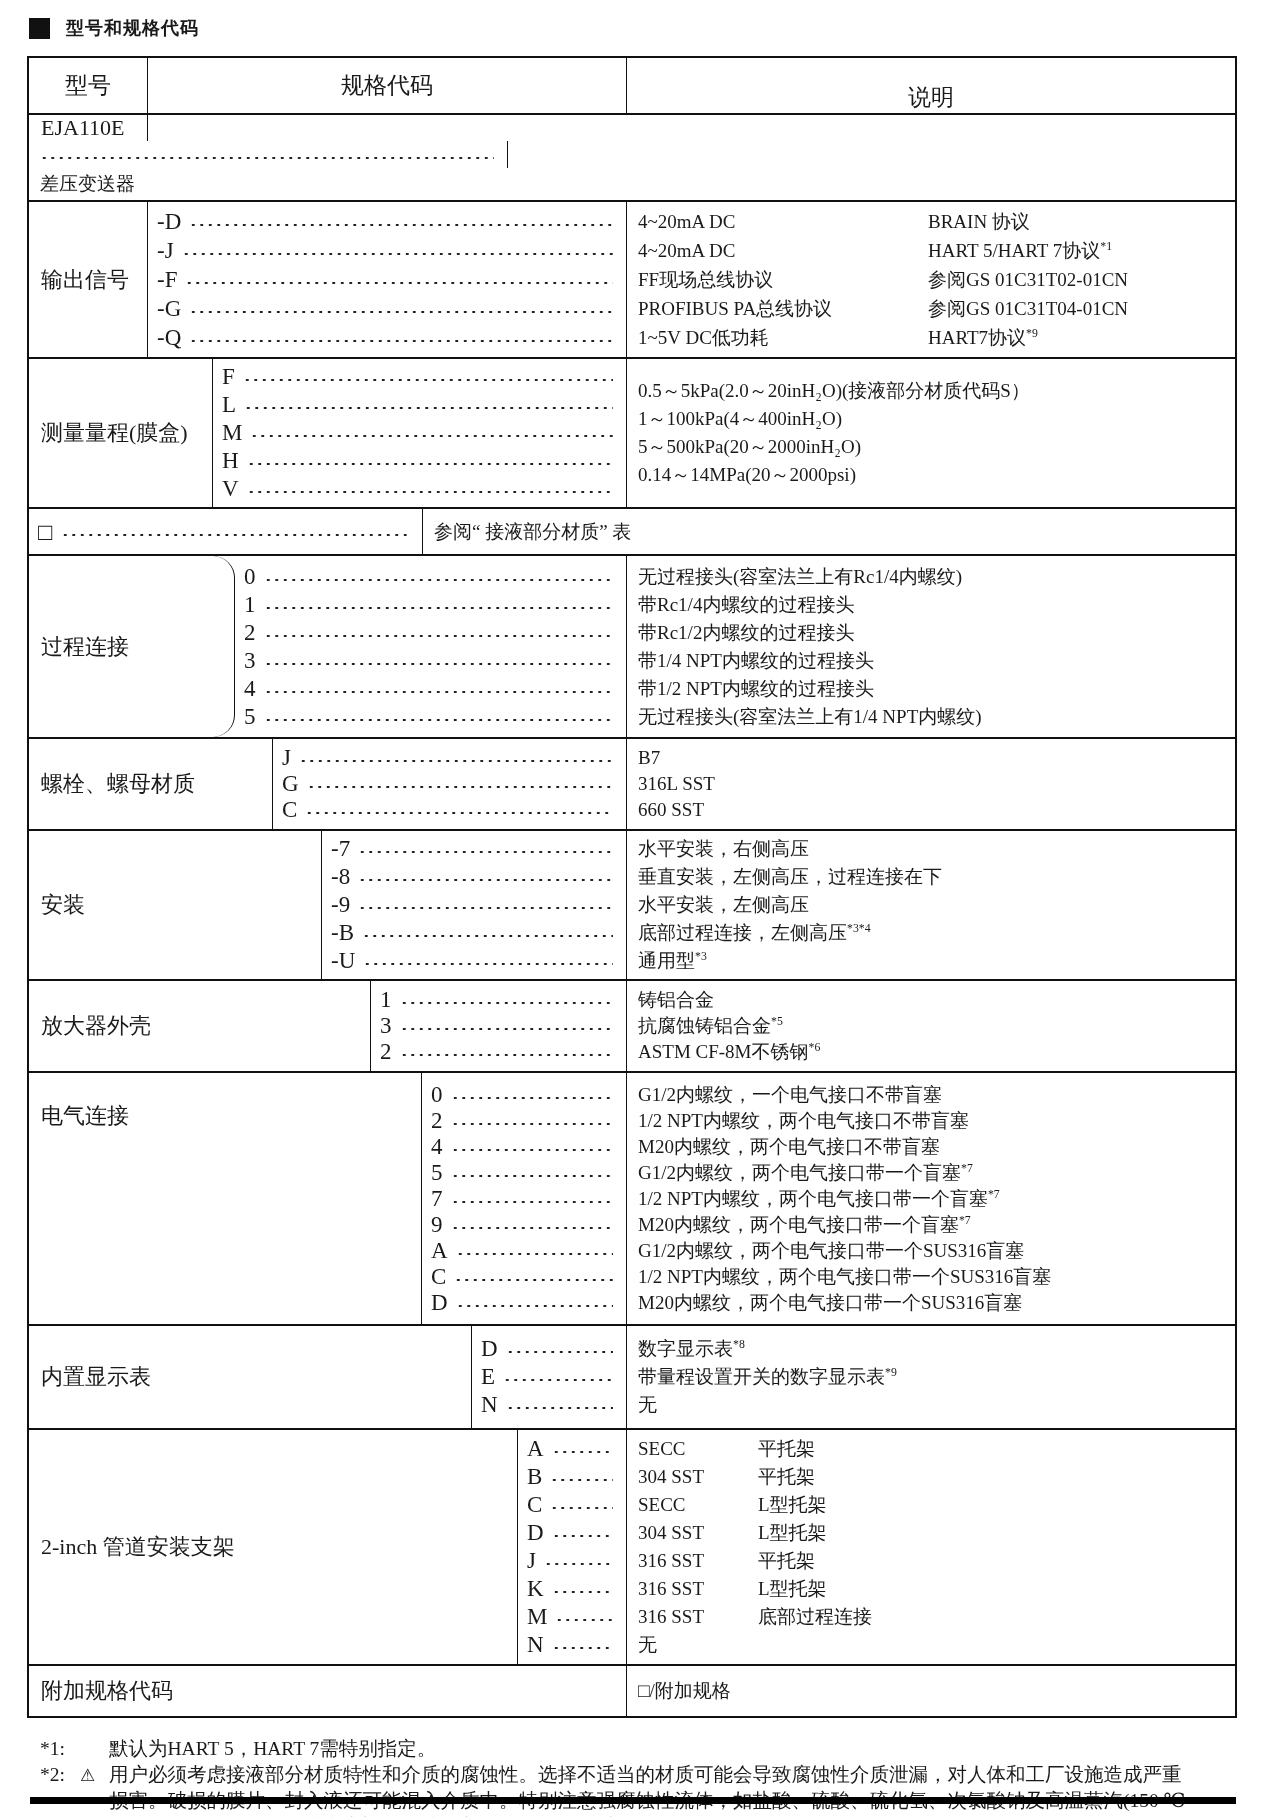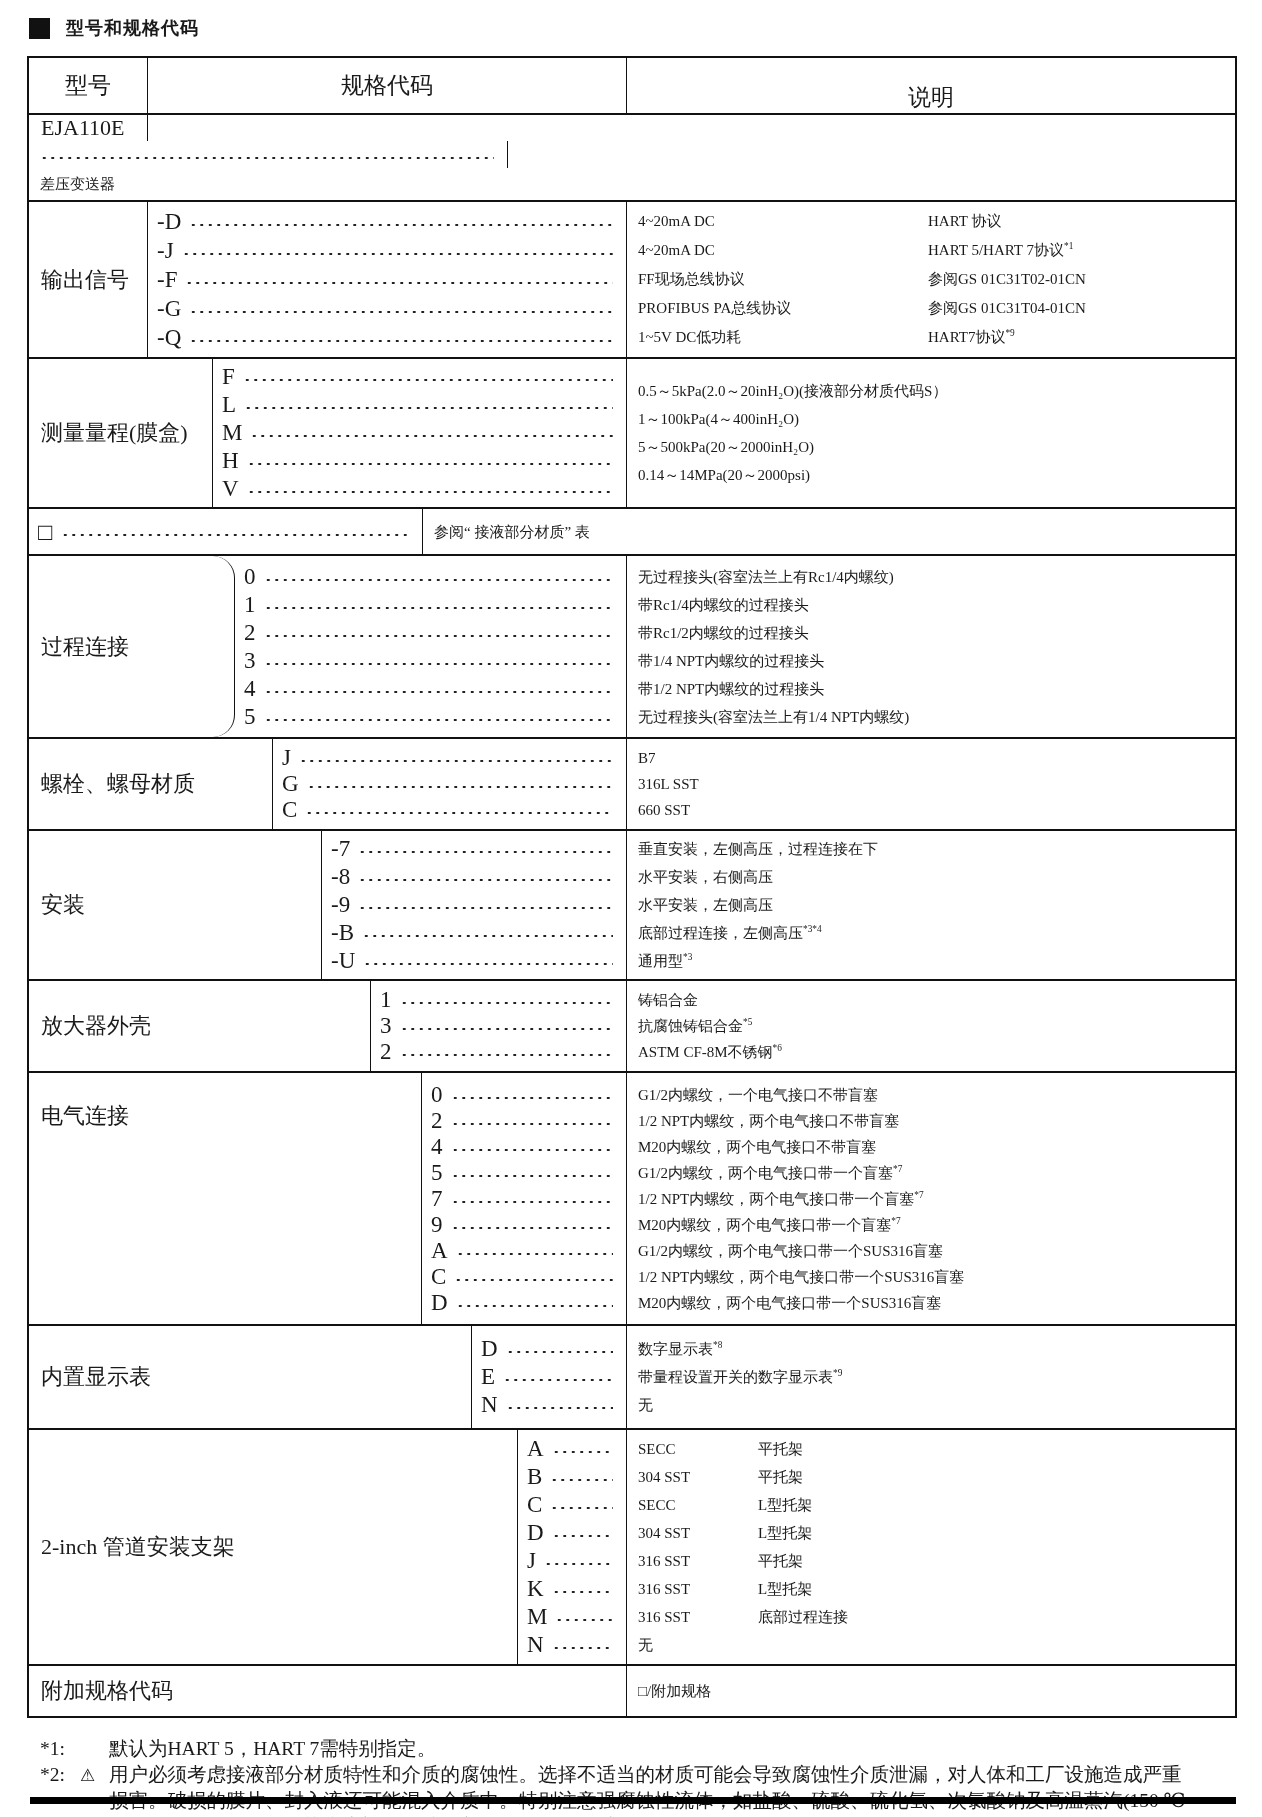"差压变送器" .desc { font-size: 15px -> 19px }
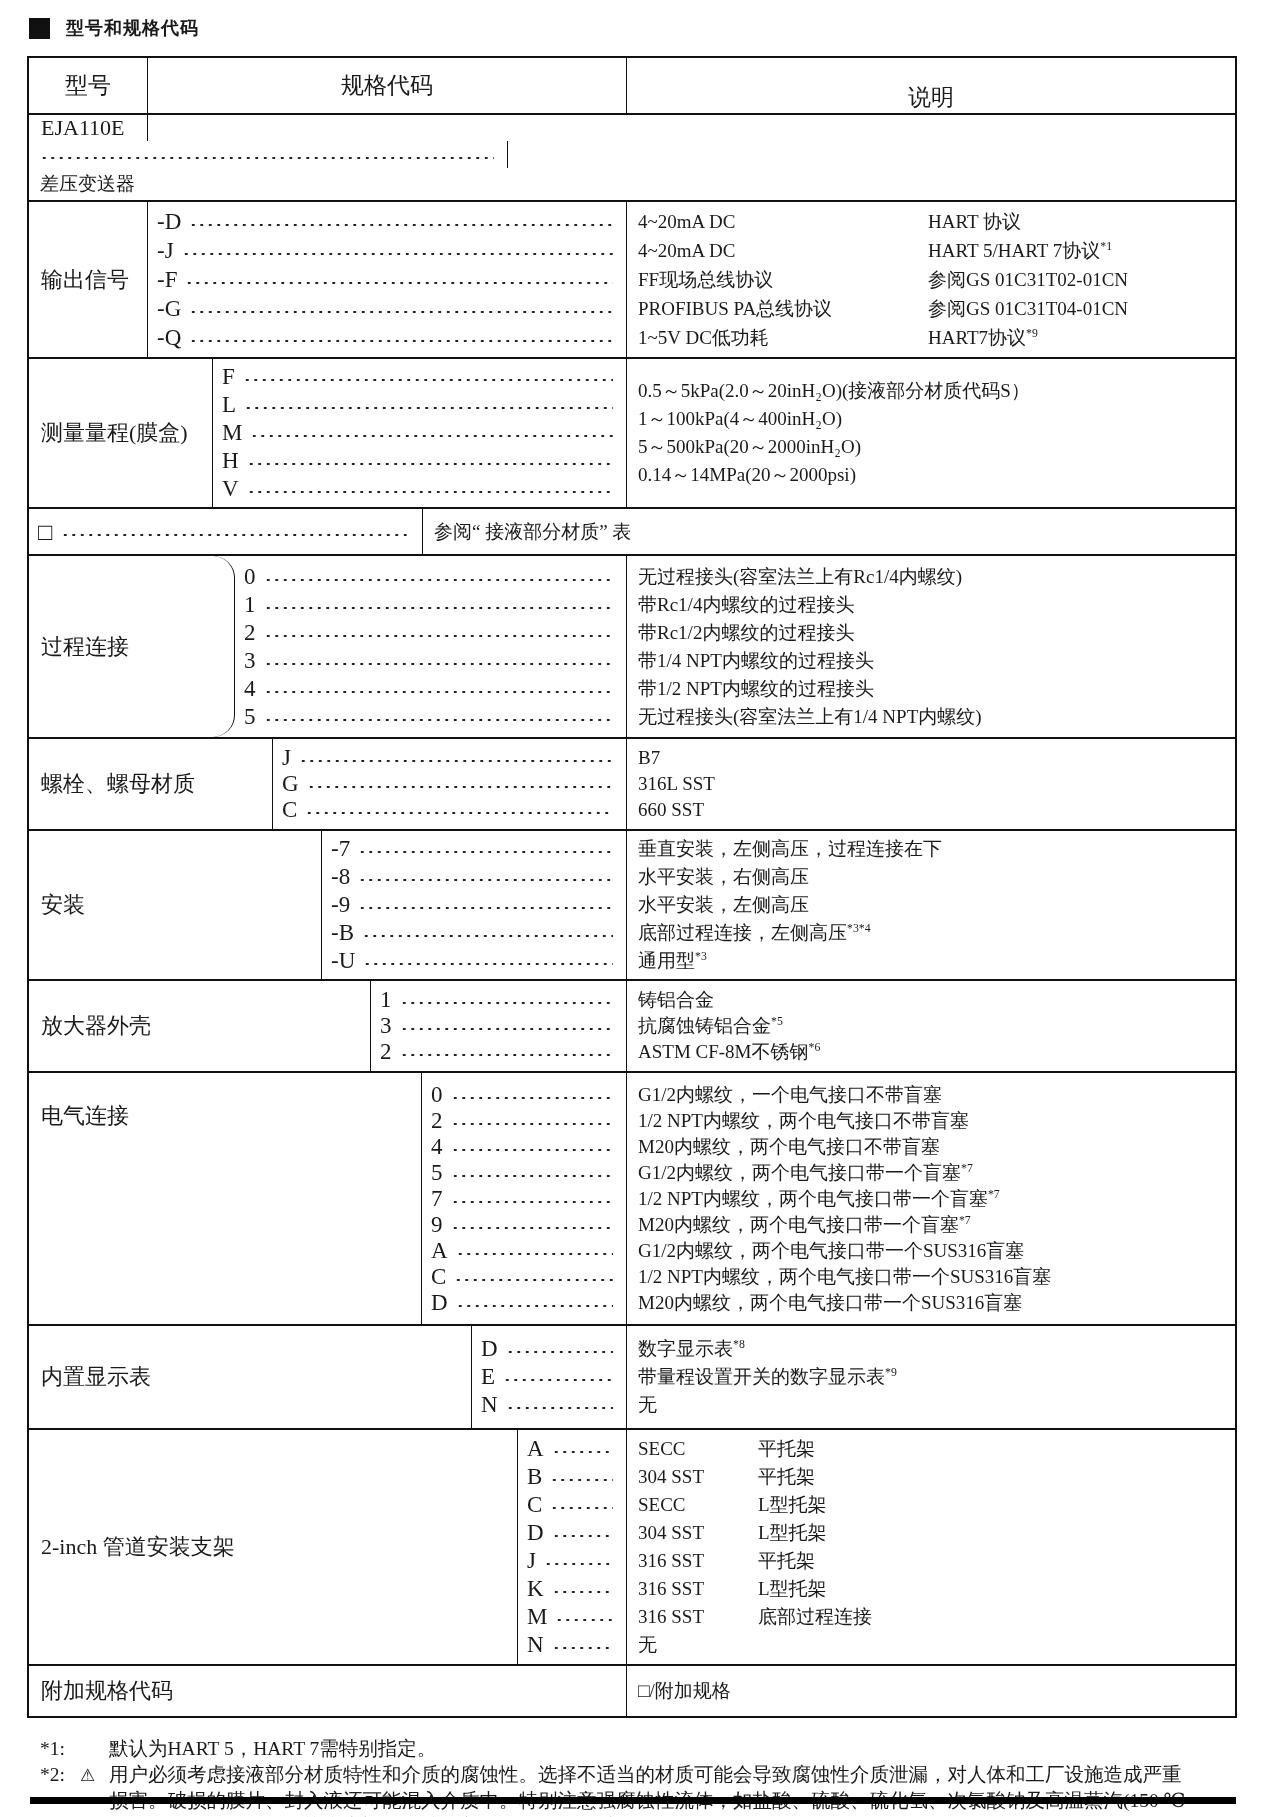"HART 协议" span { text: HART -> BRAIN }
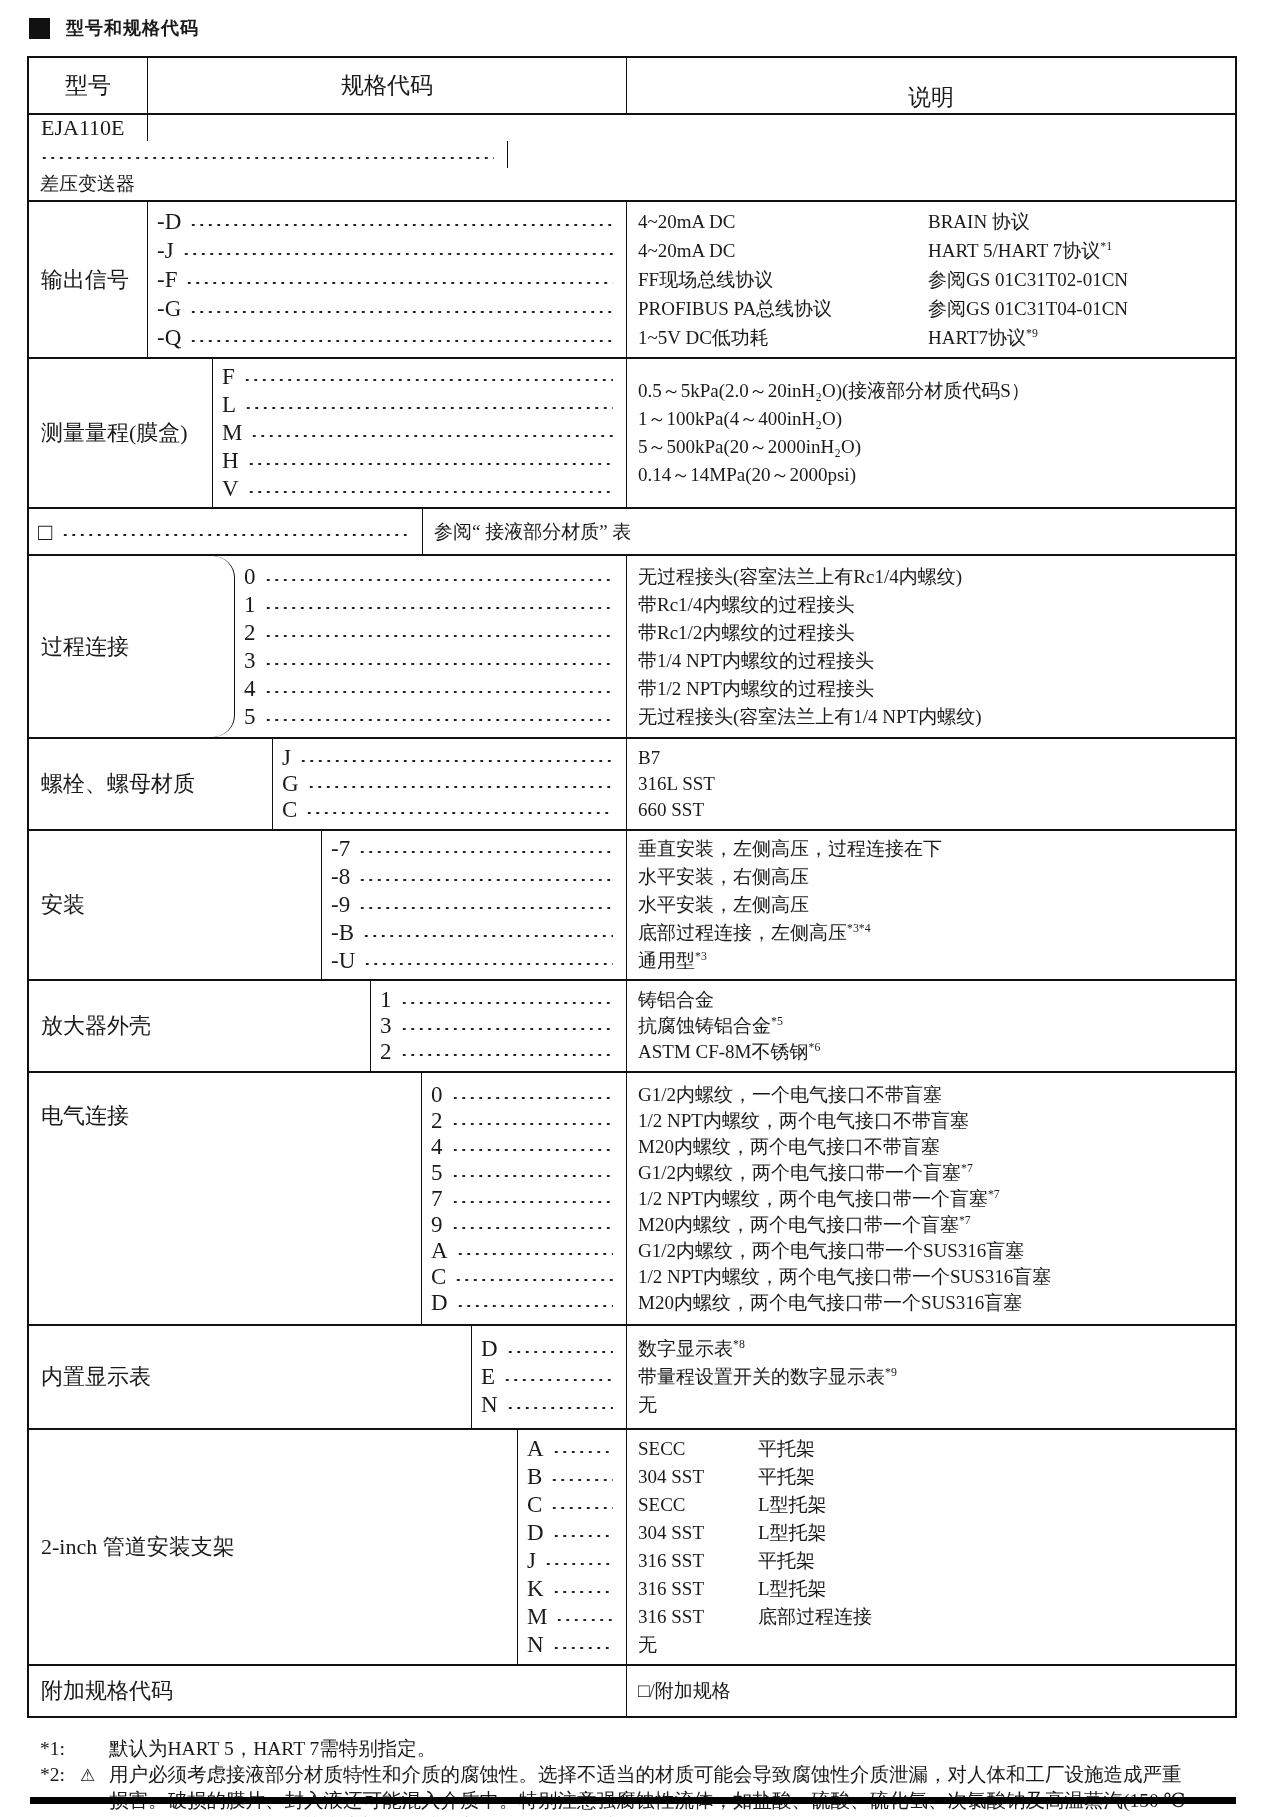"垂直安装，左侧高压，过程连接在下" div.dline { order: before "水平安装，右侧高压" -> after "水平安装，右侧高压" }
